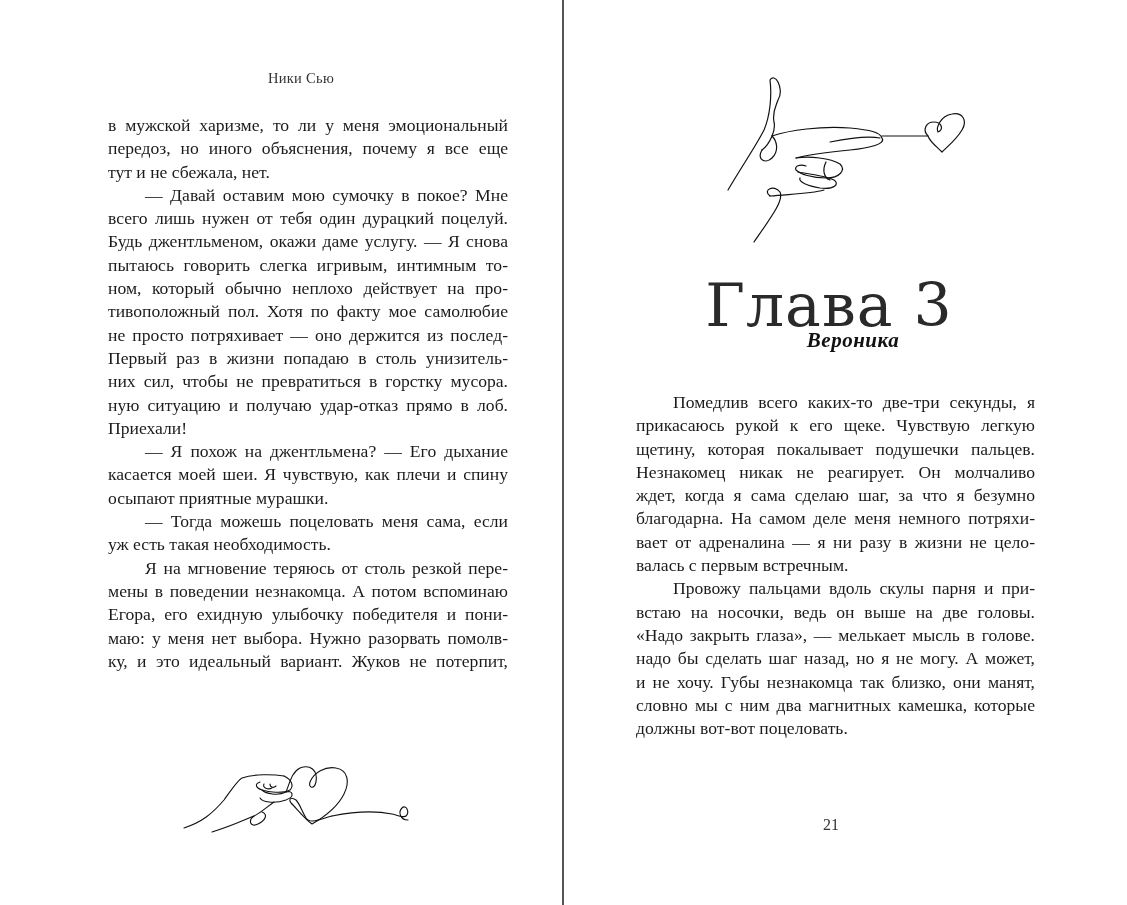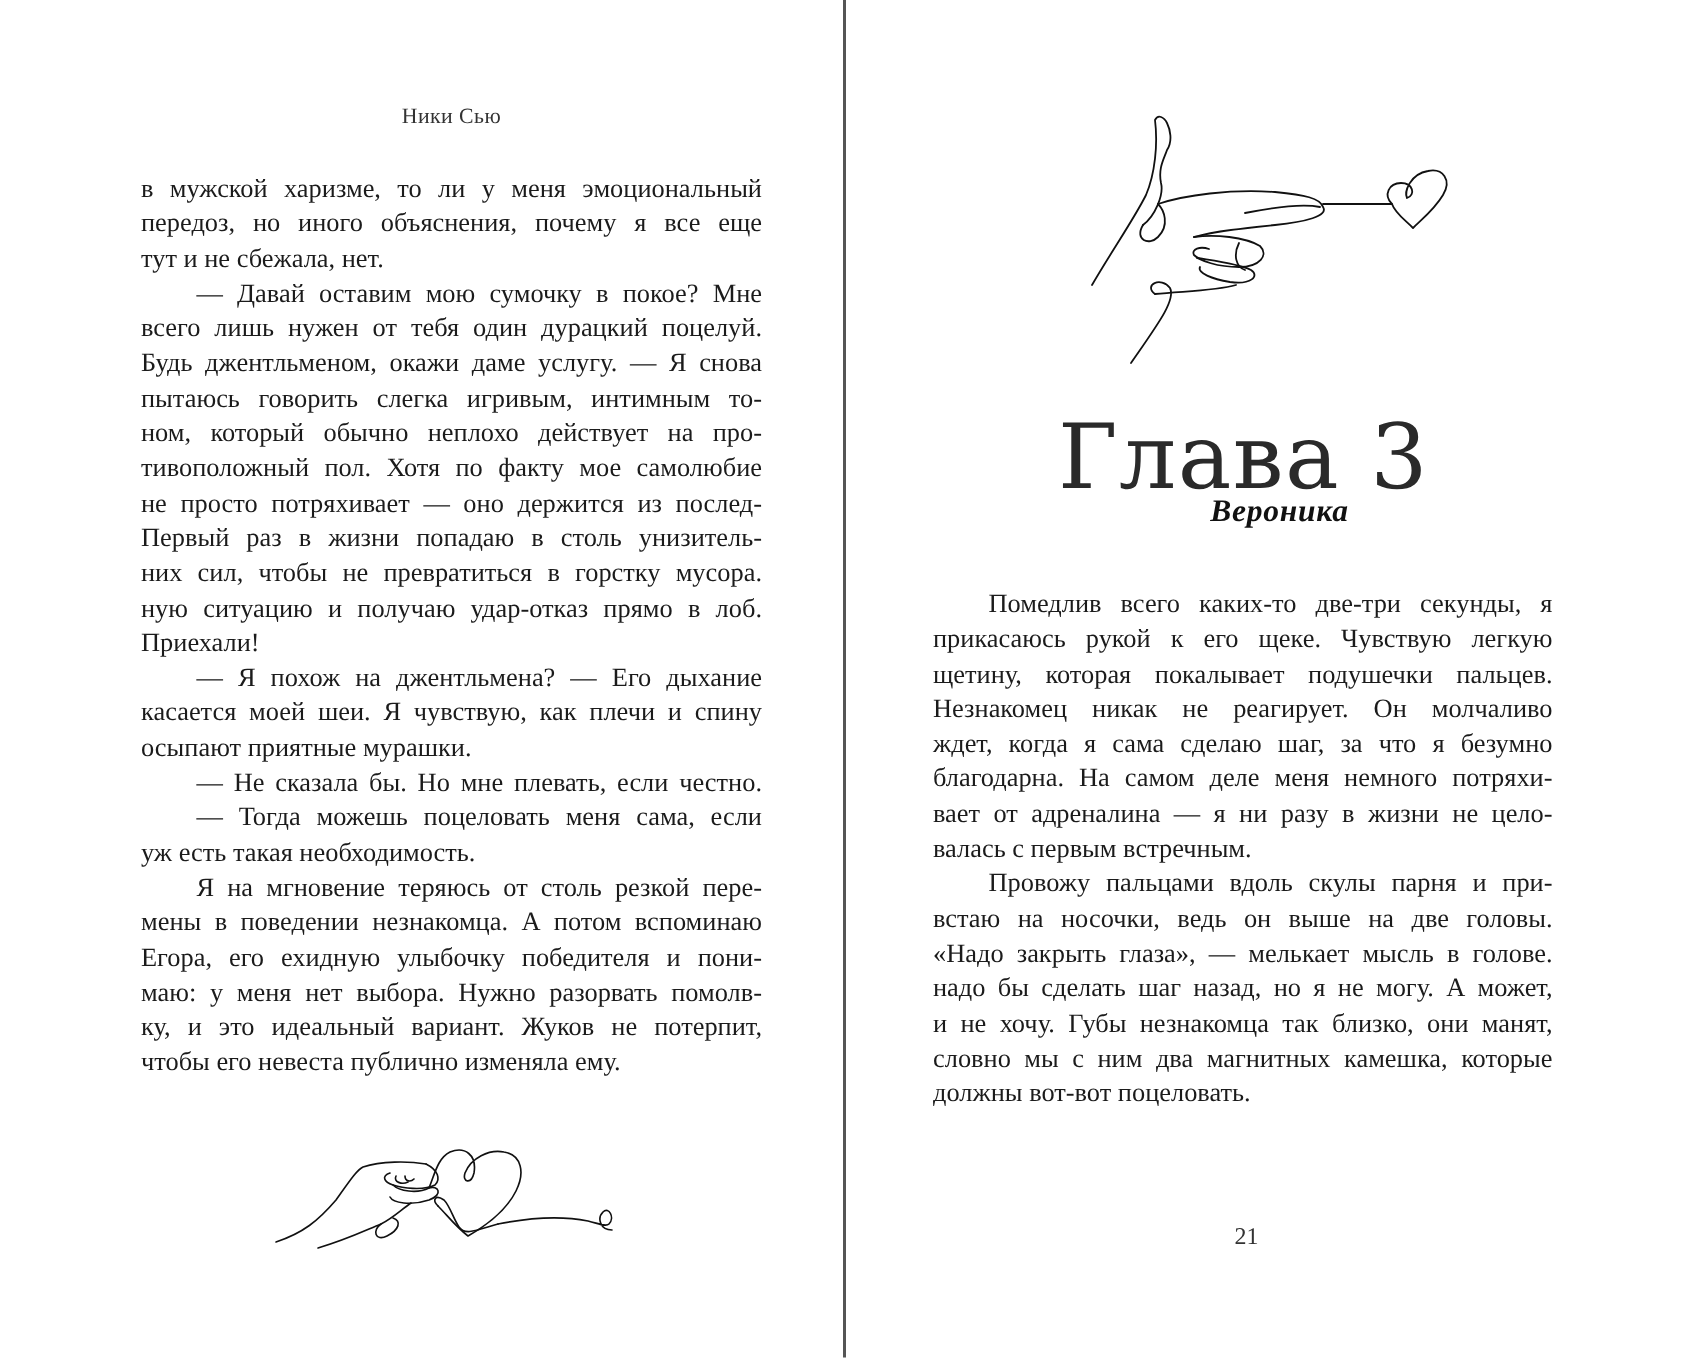"в мужской харизме, то ли" .body-text .line { margin-left: none -> 14px }
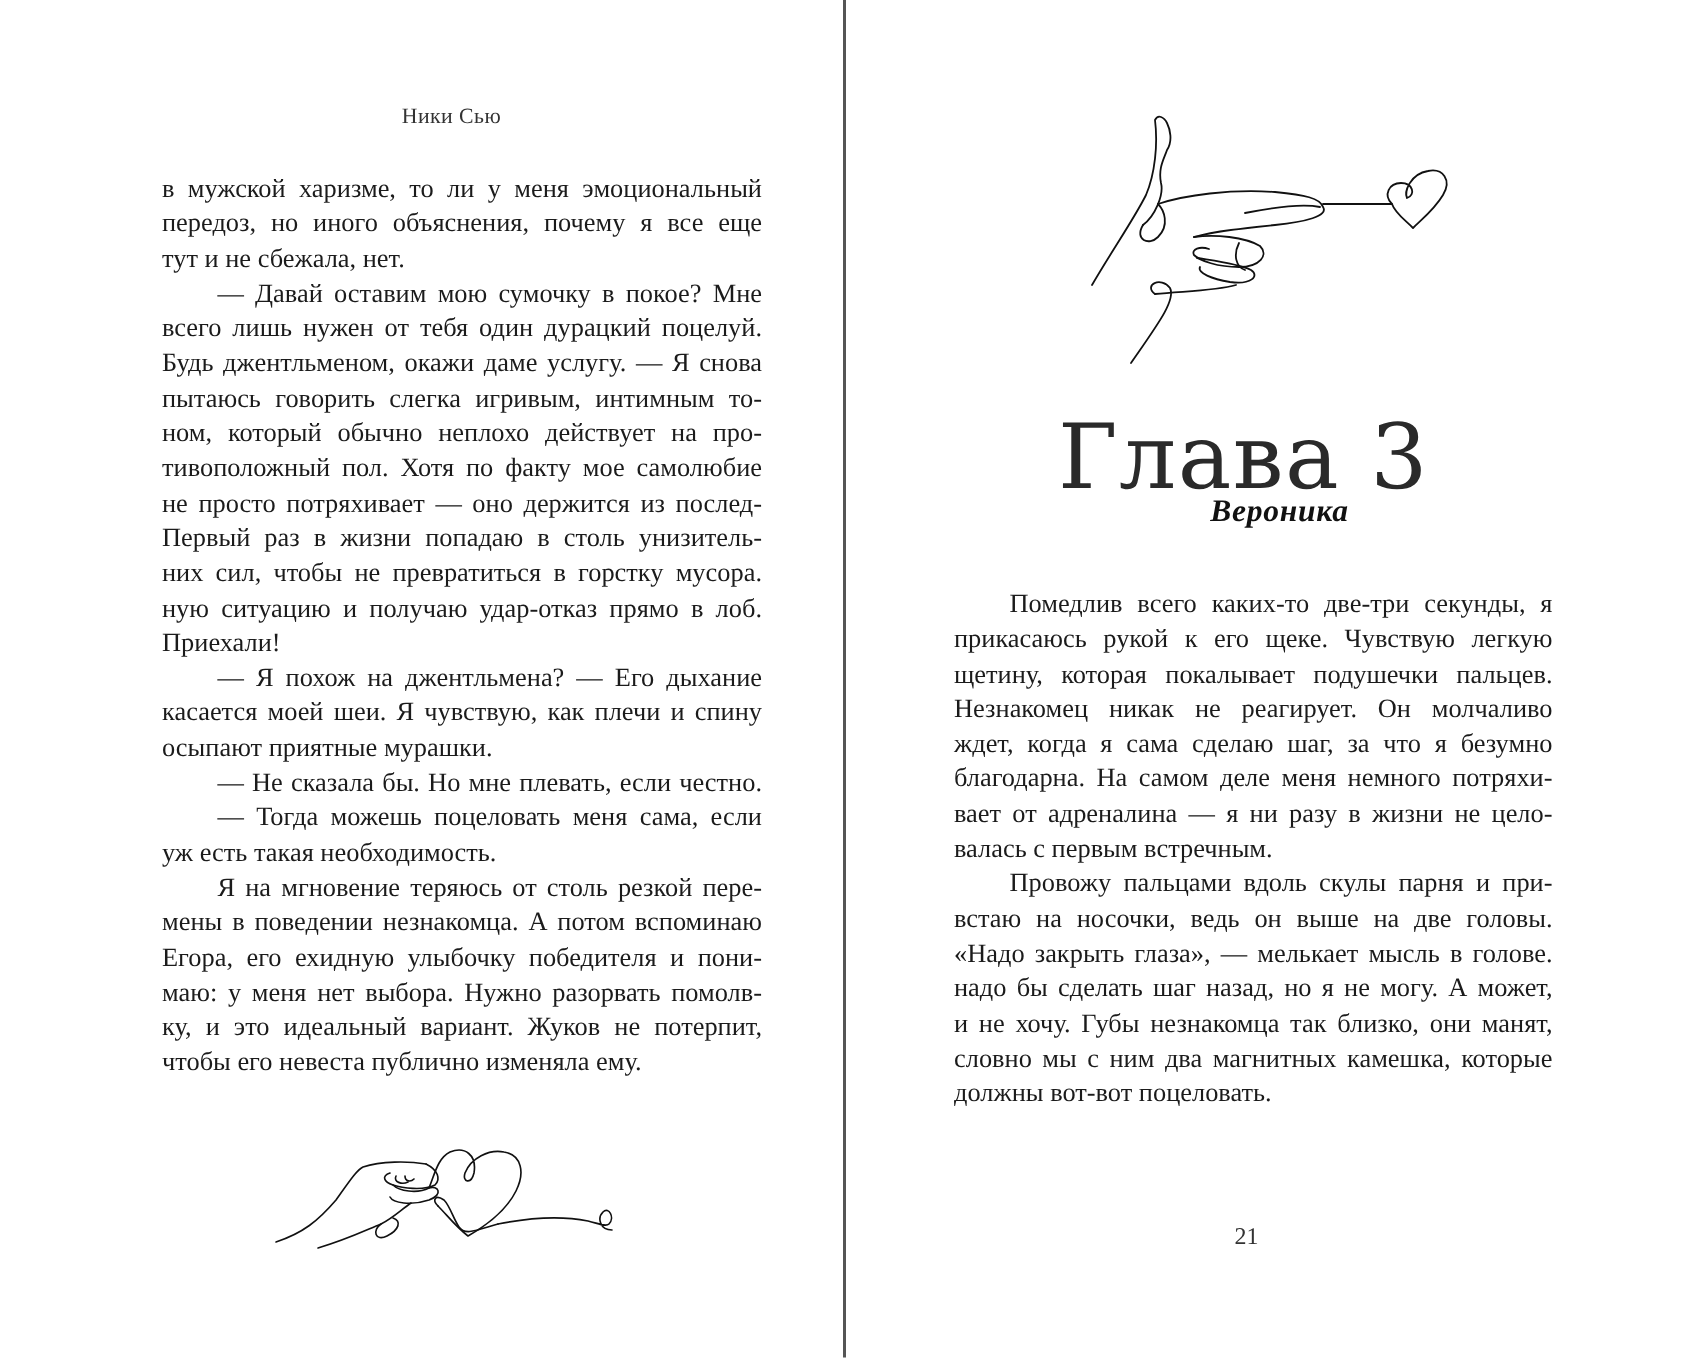"— Не сказала бы. Но" span.line { html: <span>— Не сказала бы. Но мне плевать, если честно.</span> -> none }
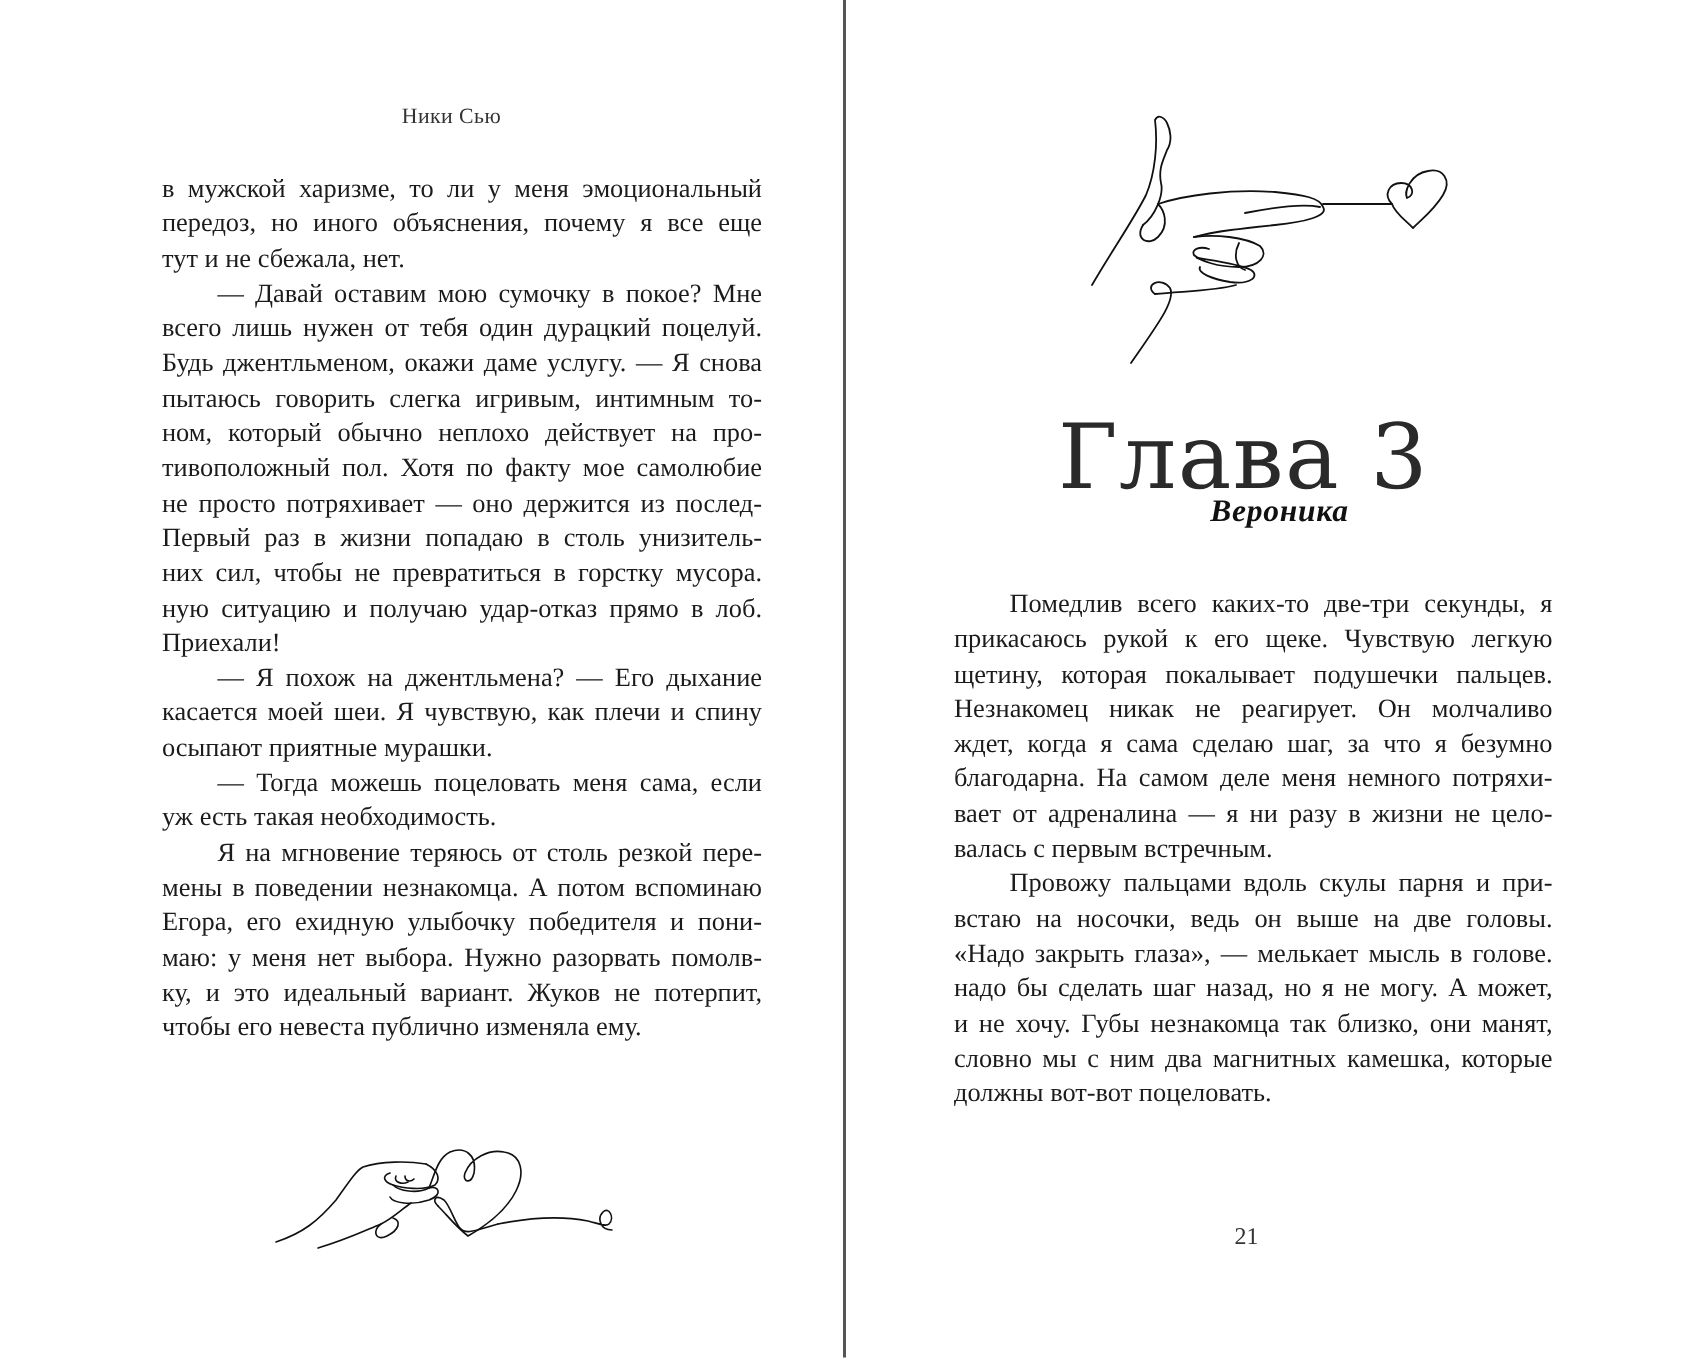"чтобы его невеста публично изменяла" span.line { html: <span>чтобы его невеста публично изменяла ему.</span> -> none }
